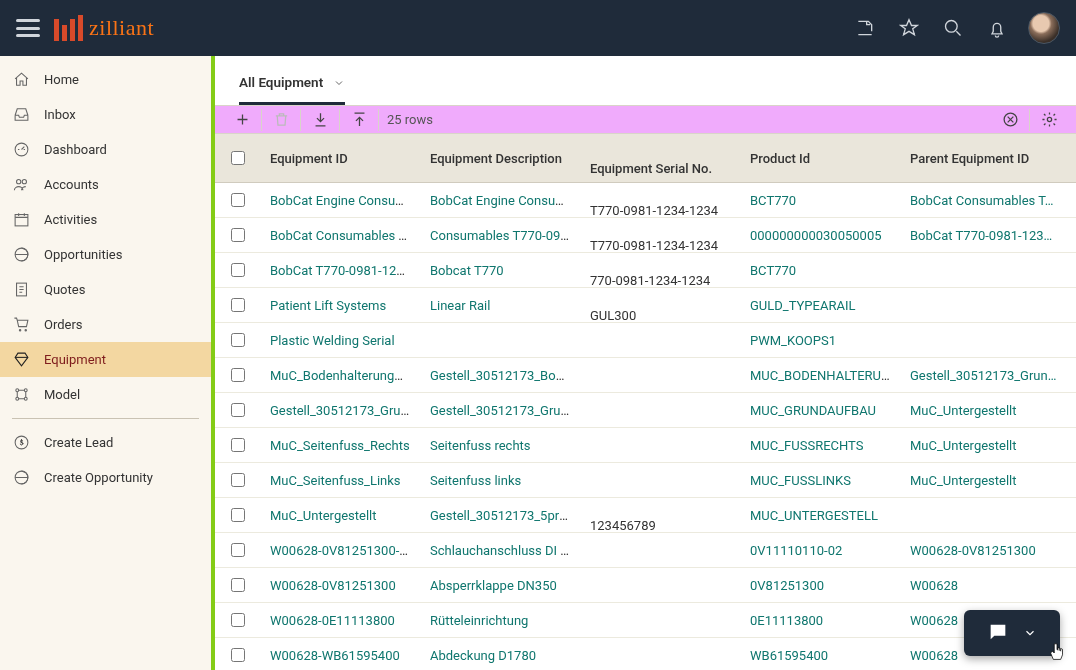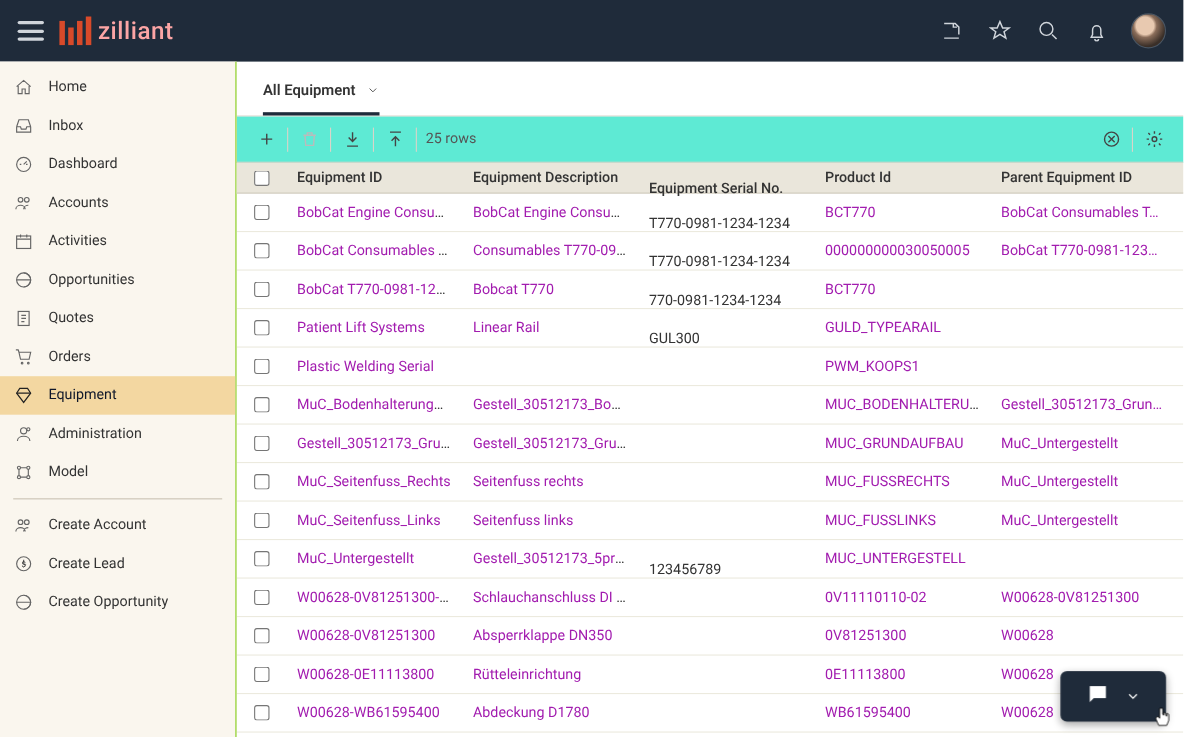"zilliant" .topbar .brand { color: #fca5a5 -> #f97316; font-family: none -> Liberation Serif, serif }
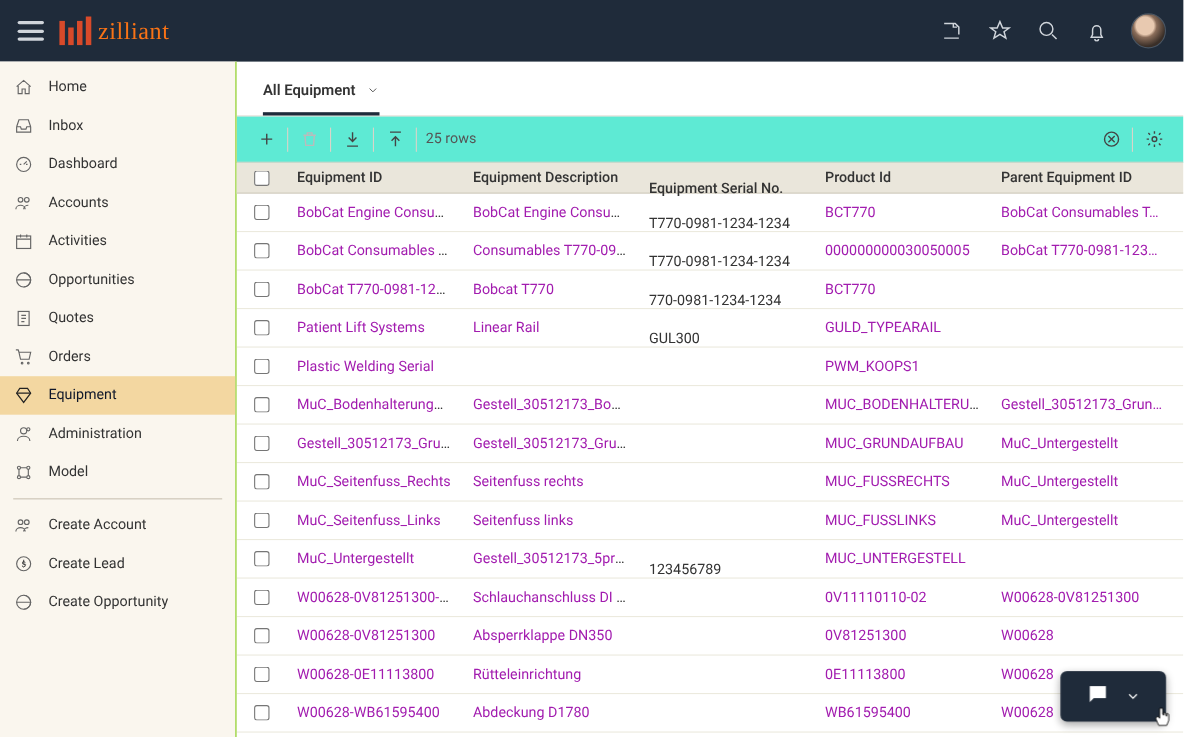"Home" .sidebar { border-right: 1px solid #84cc16 -> 4px solid #84cc16 }
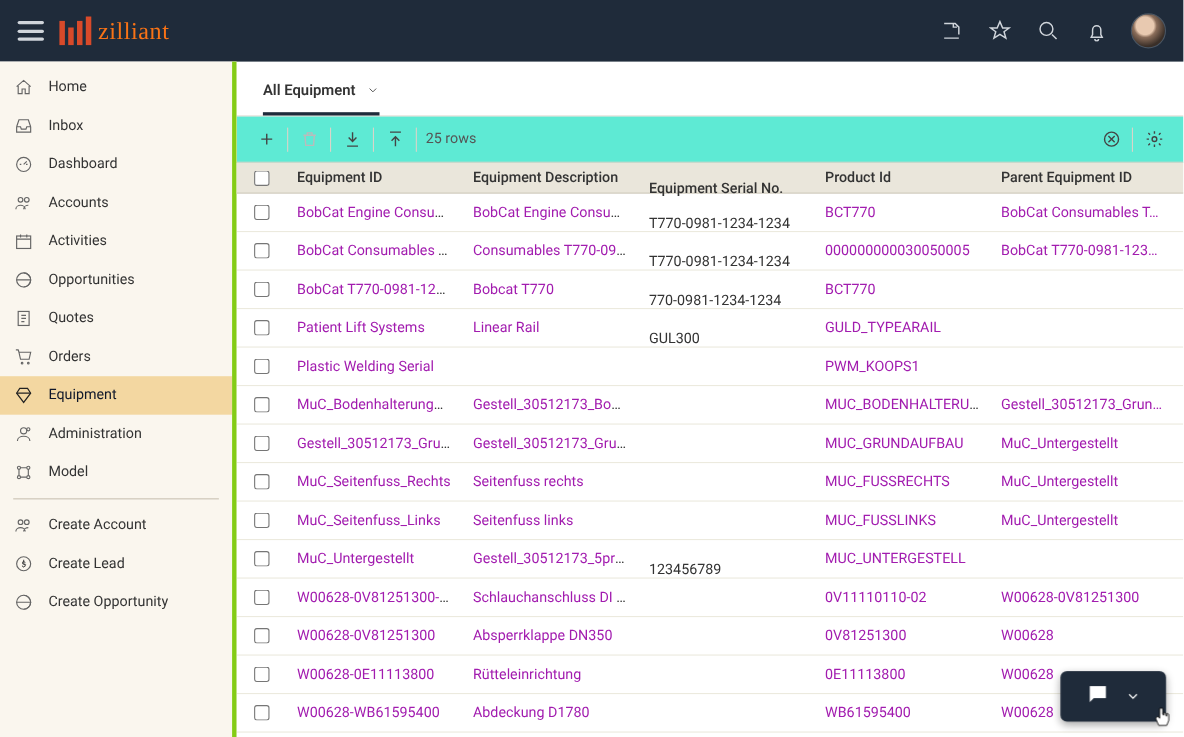"25 rows" .toolbar { background: #5eead4 -> #f0abfc; height: 42px -> 28px }
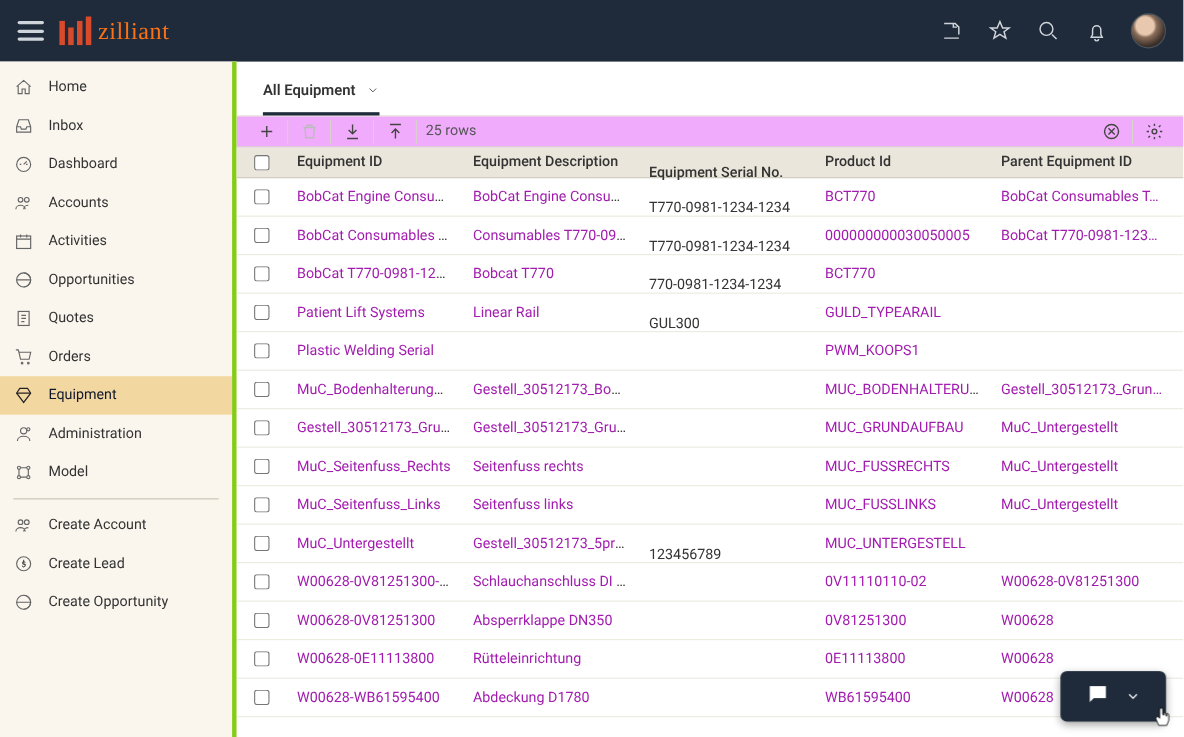"Equipment ID" .grid-head { height: 28px -> 49px }
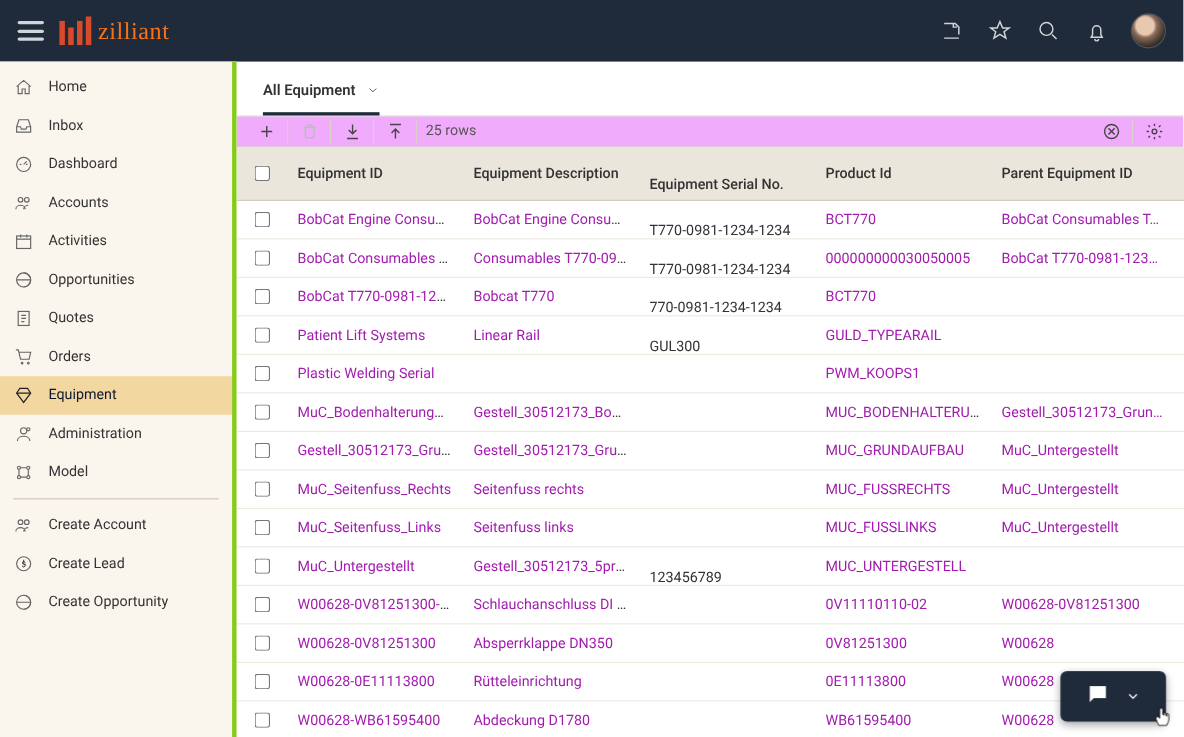"BobCat Engine Consuma…" .link { color: #a21caf -> #0f766e }
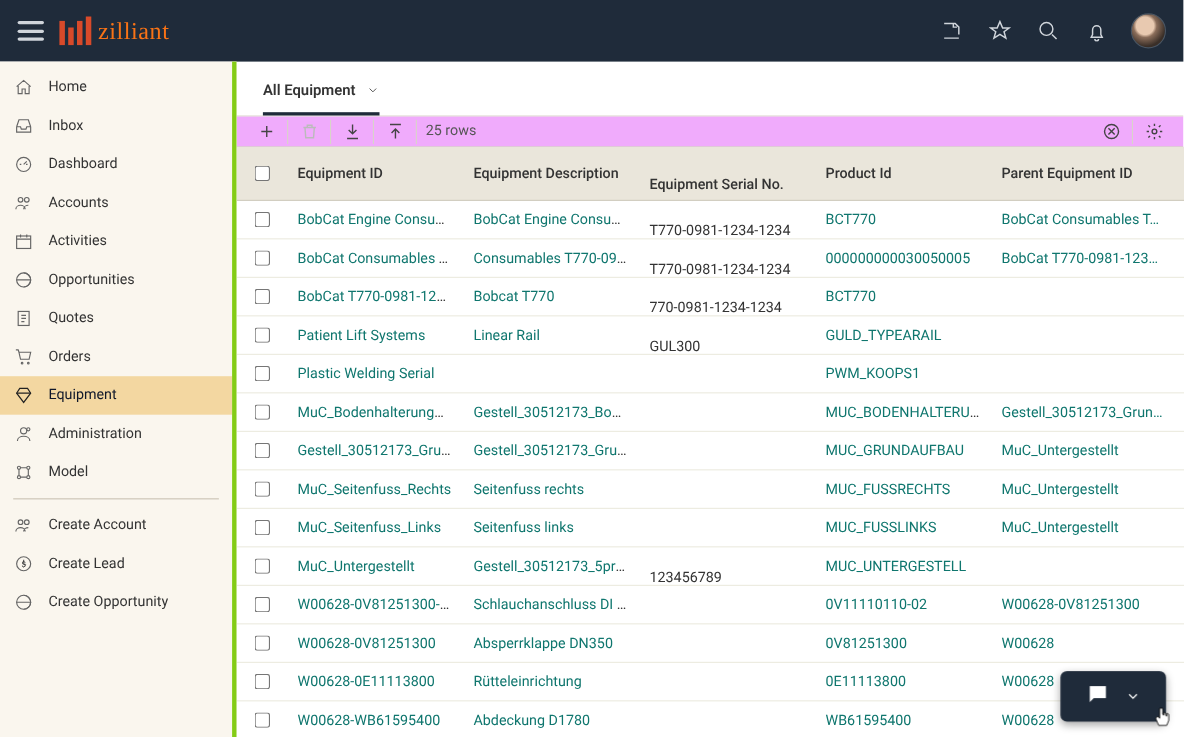"Equipment" .nav-item.active { color: #0f172a -> #7f1d1d }
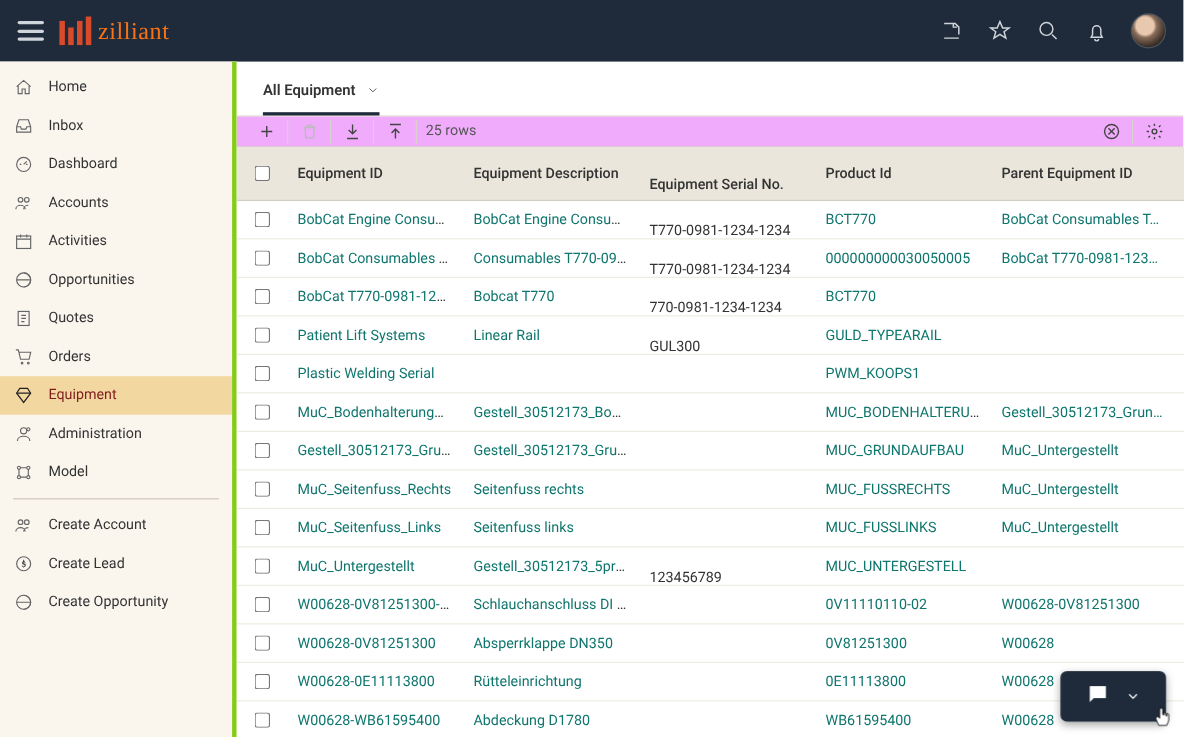"Administration" div.nav-item { html: <div> <span> <svg> <circle></circle> <path></path> <circle></circle> </svg> </span> <span>Administration</span> </div> -> none }
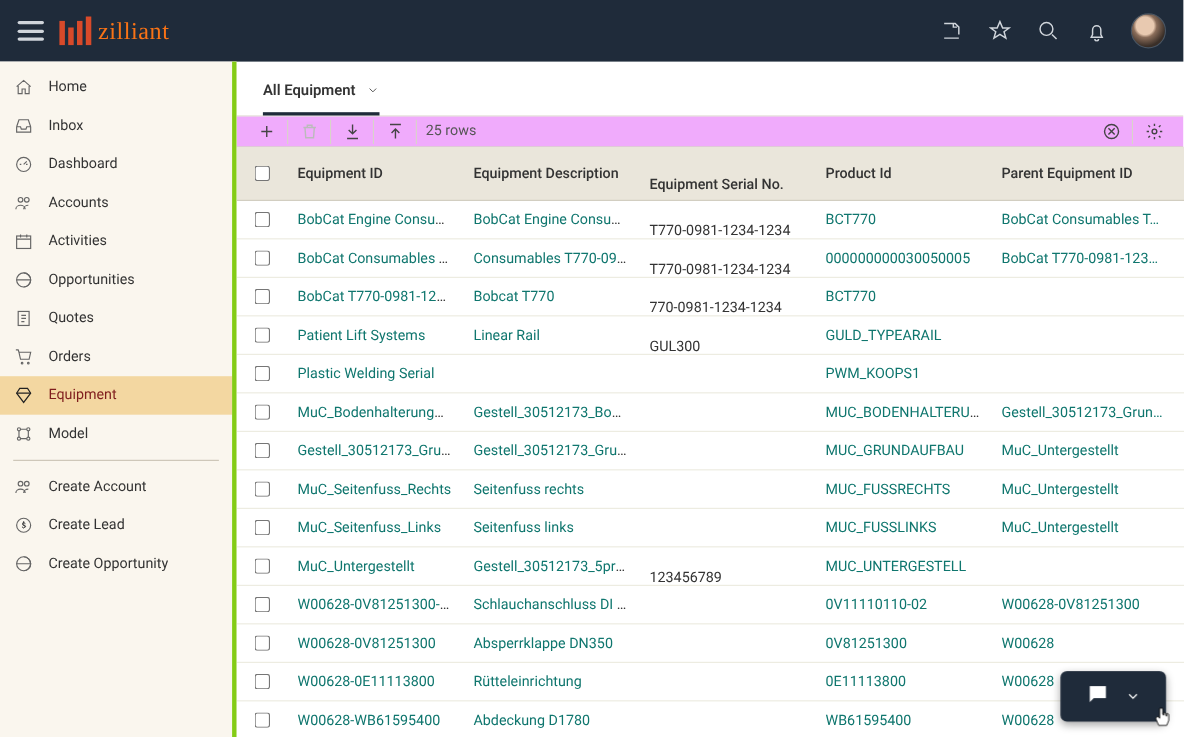"Create Account" div.nav-item { html: <div> <span> <svg> <circle></circle> <circle></circle> <path></path> </svg> </span> <span>Create Account</span> </div> -> none }
